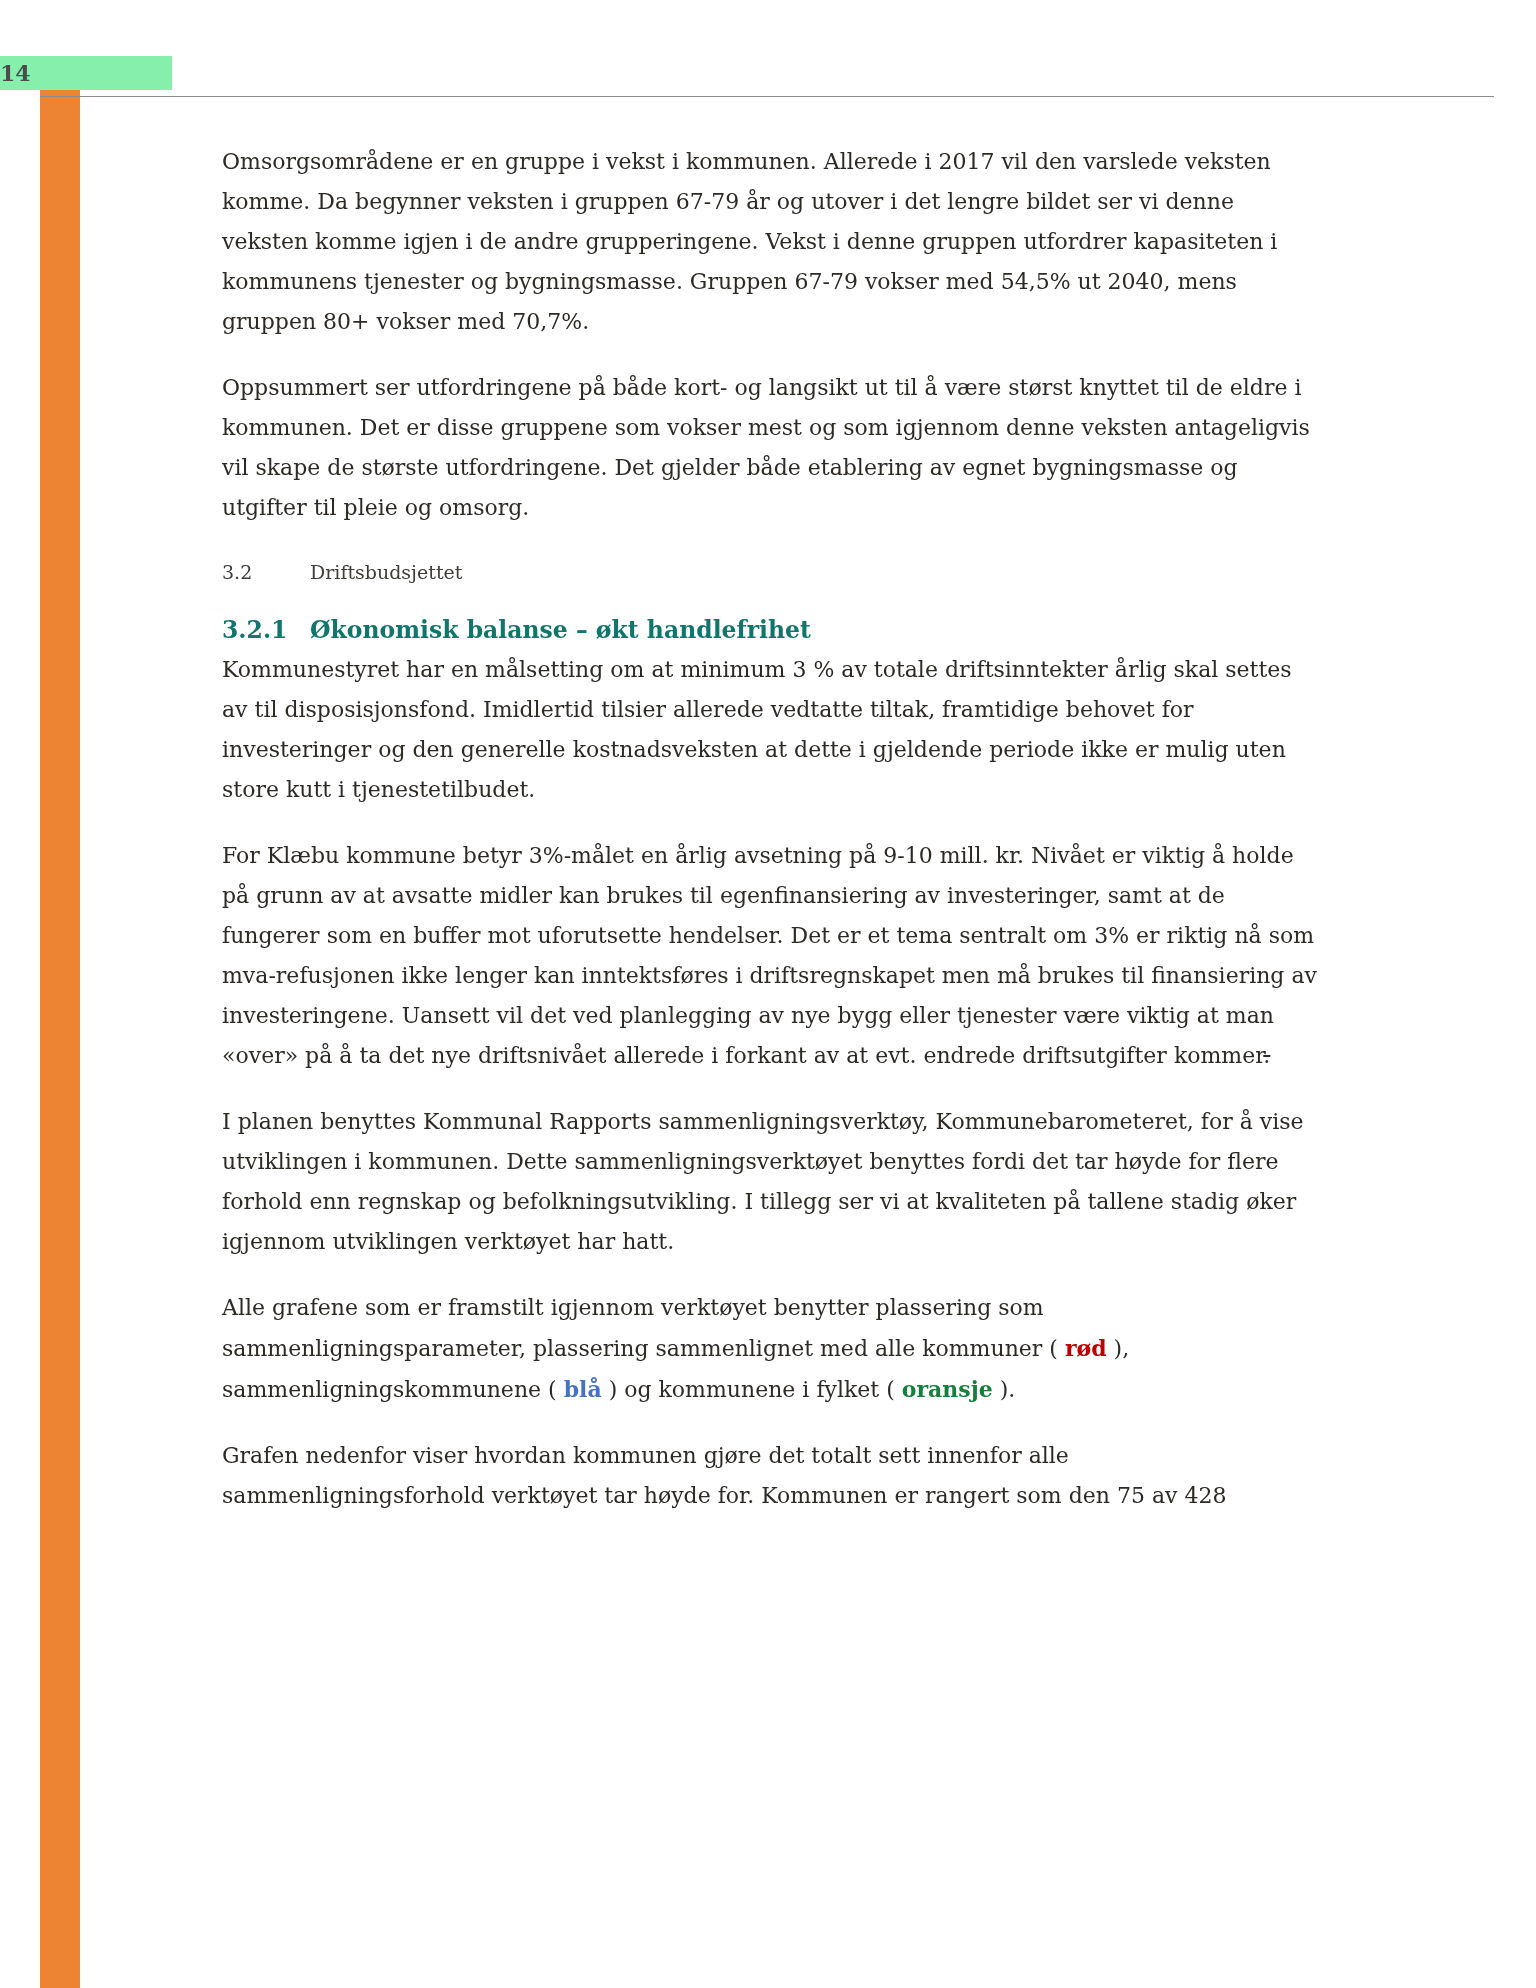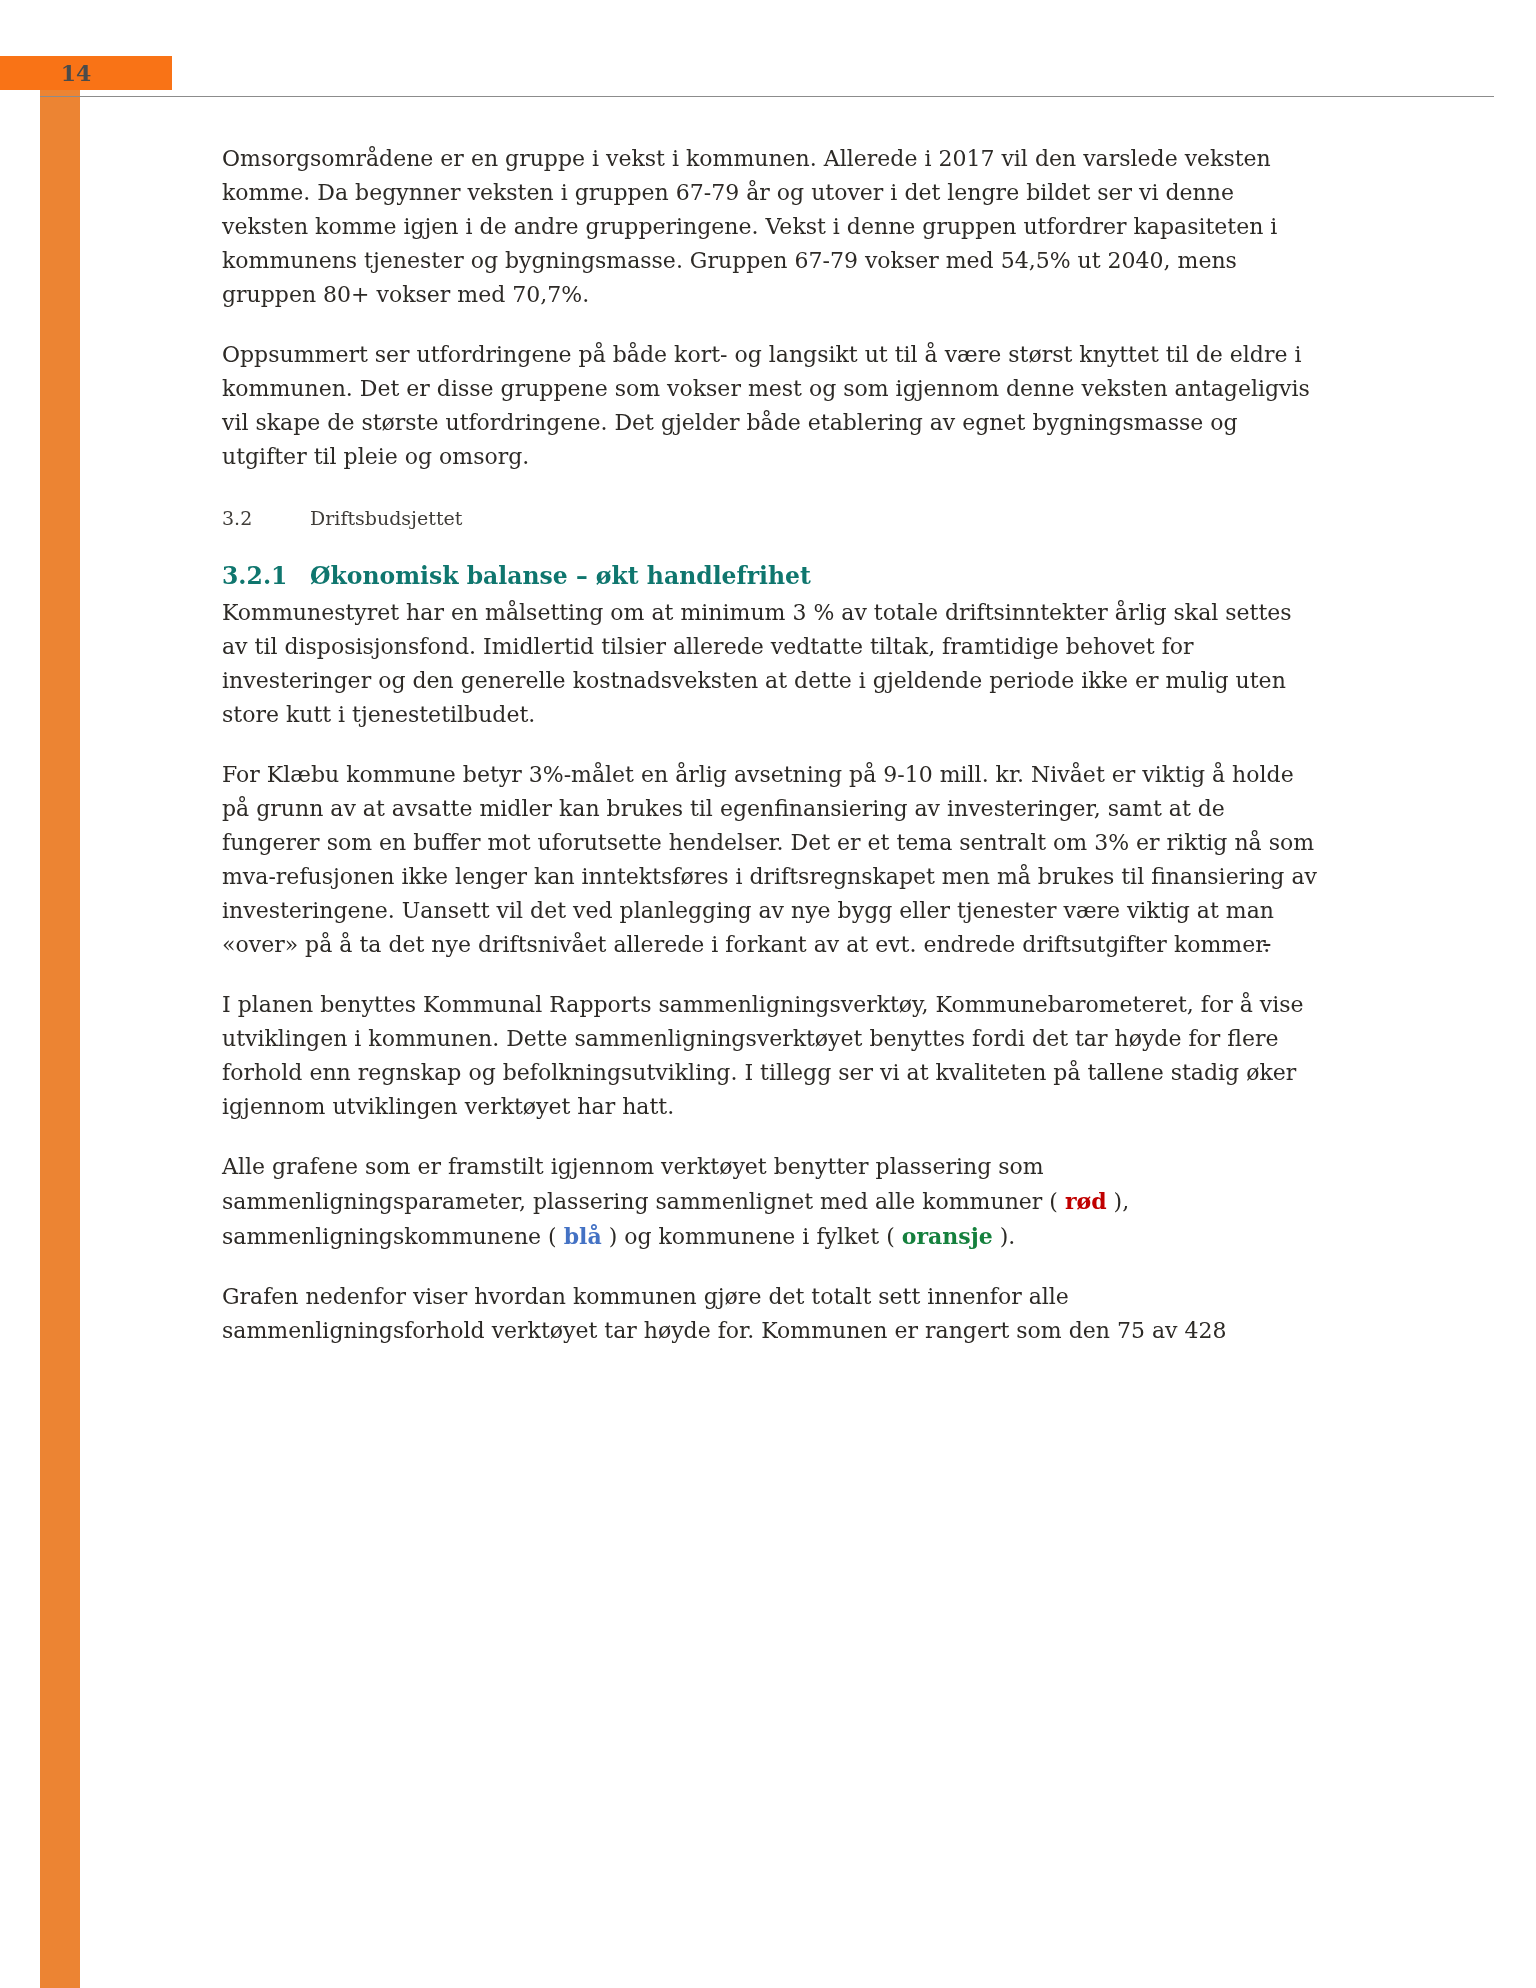"14" .pagenum-block { background: #f97316 -> #86efac; justify-content: center -> flex-start }
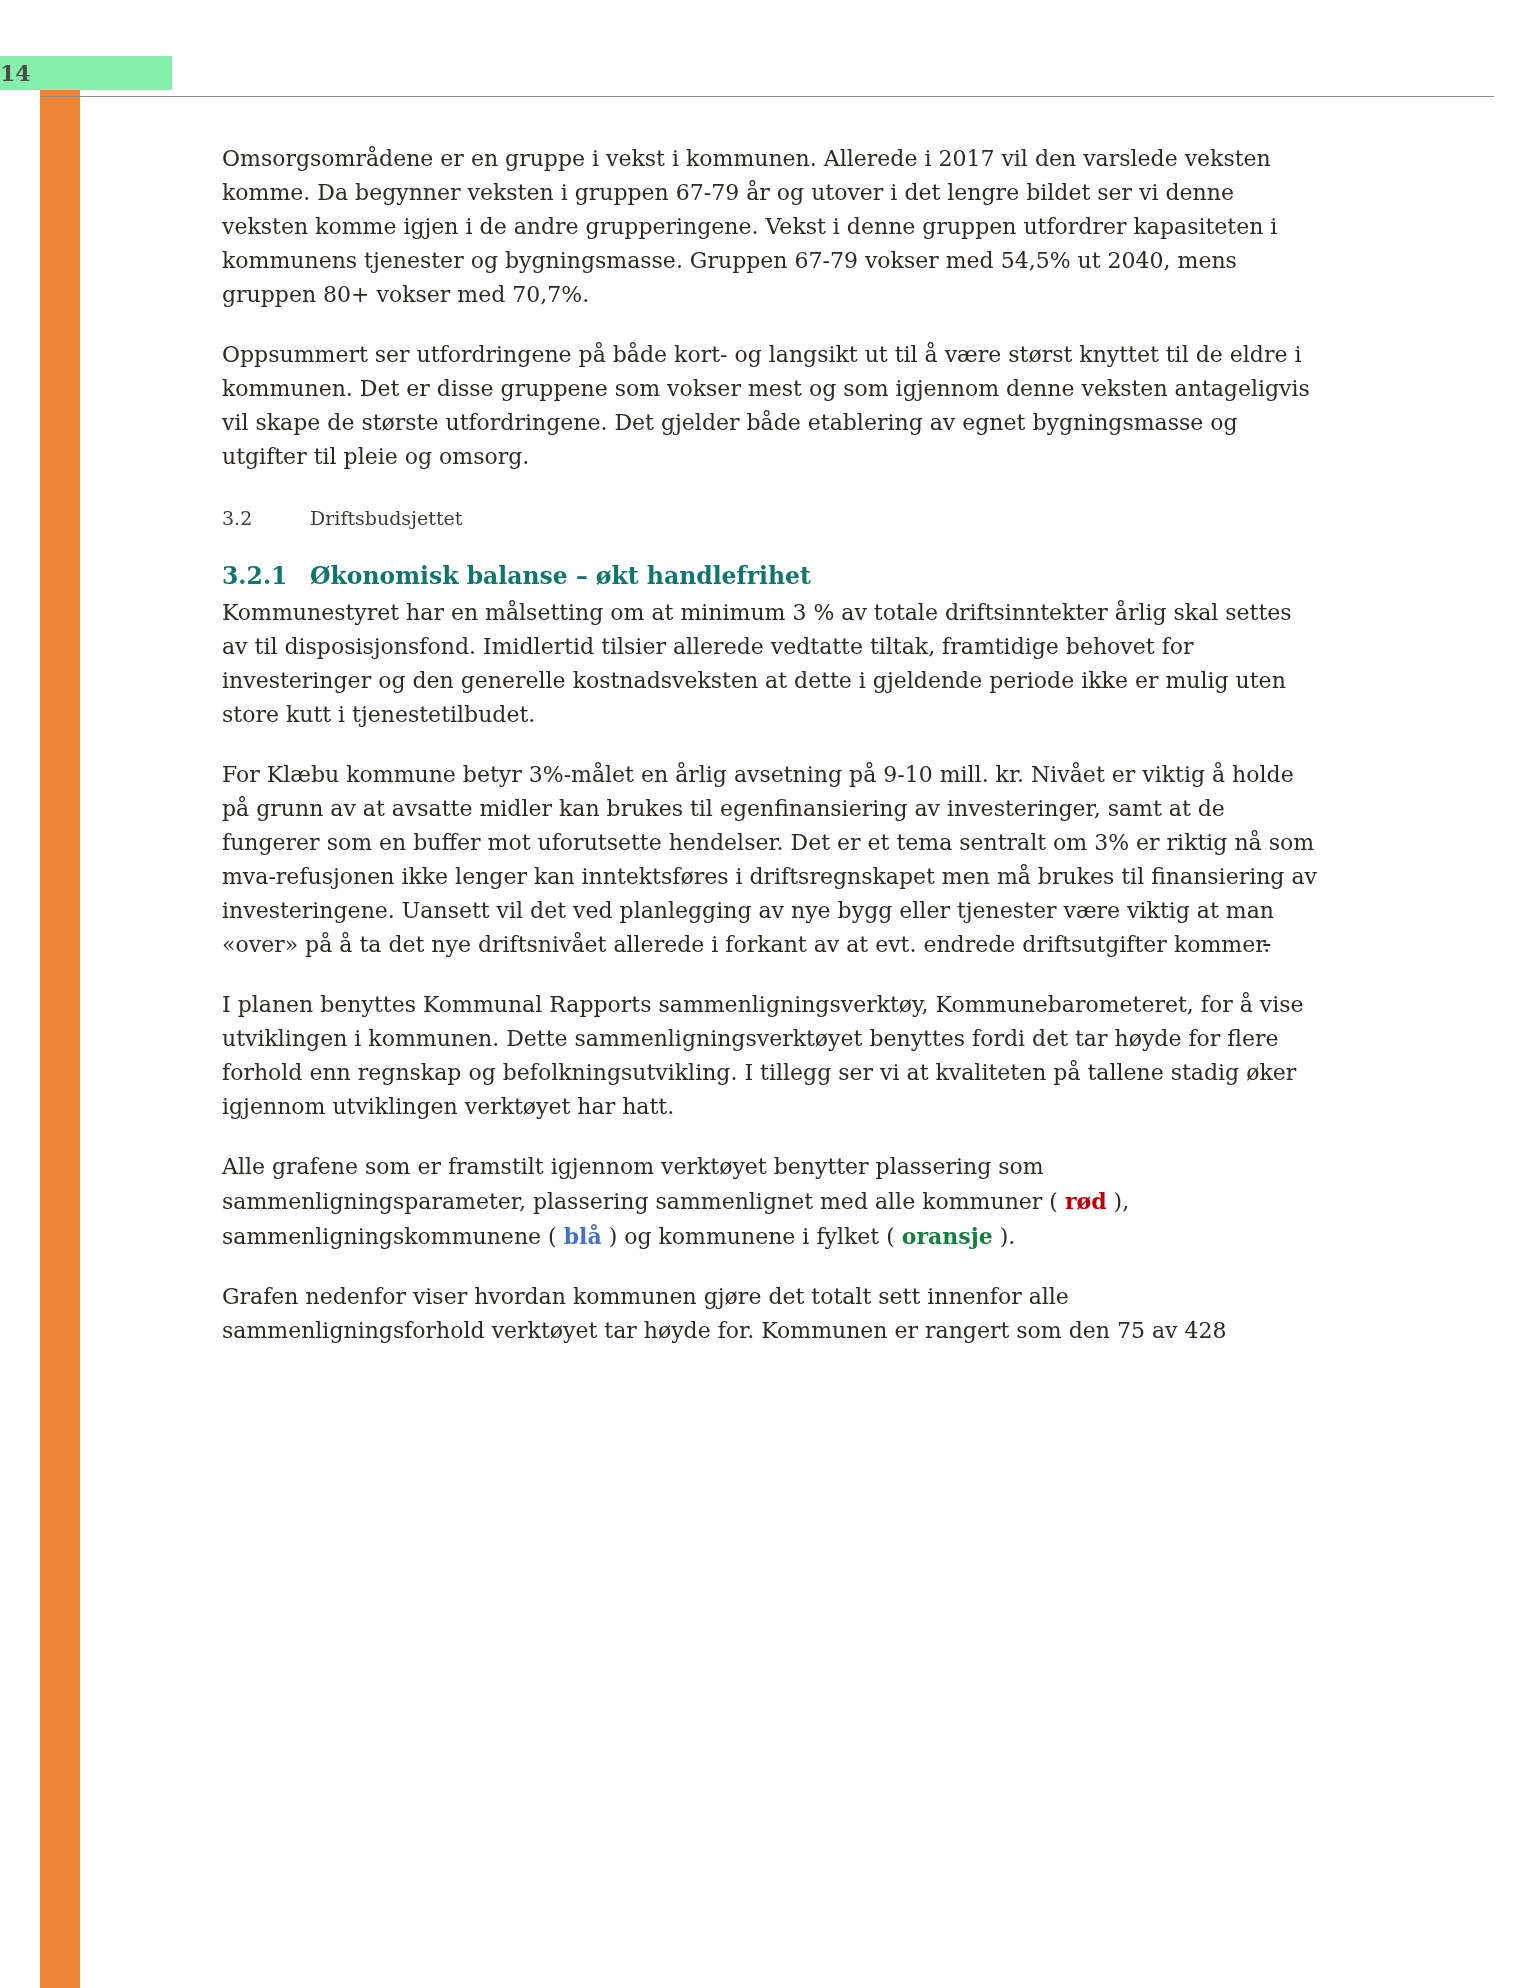"Omsorgsområdene er en gruppe i" .para { line-height: 34px -> 40px }
